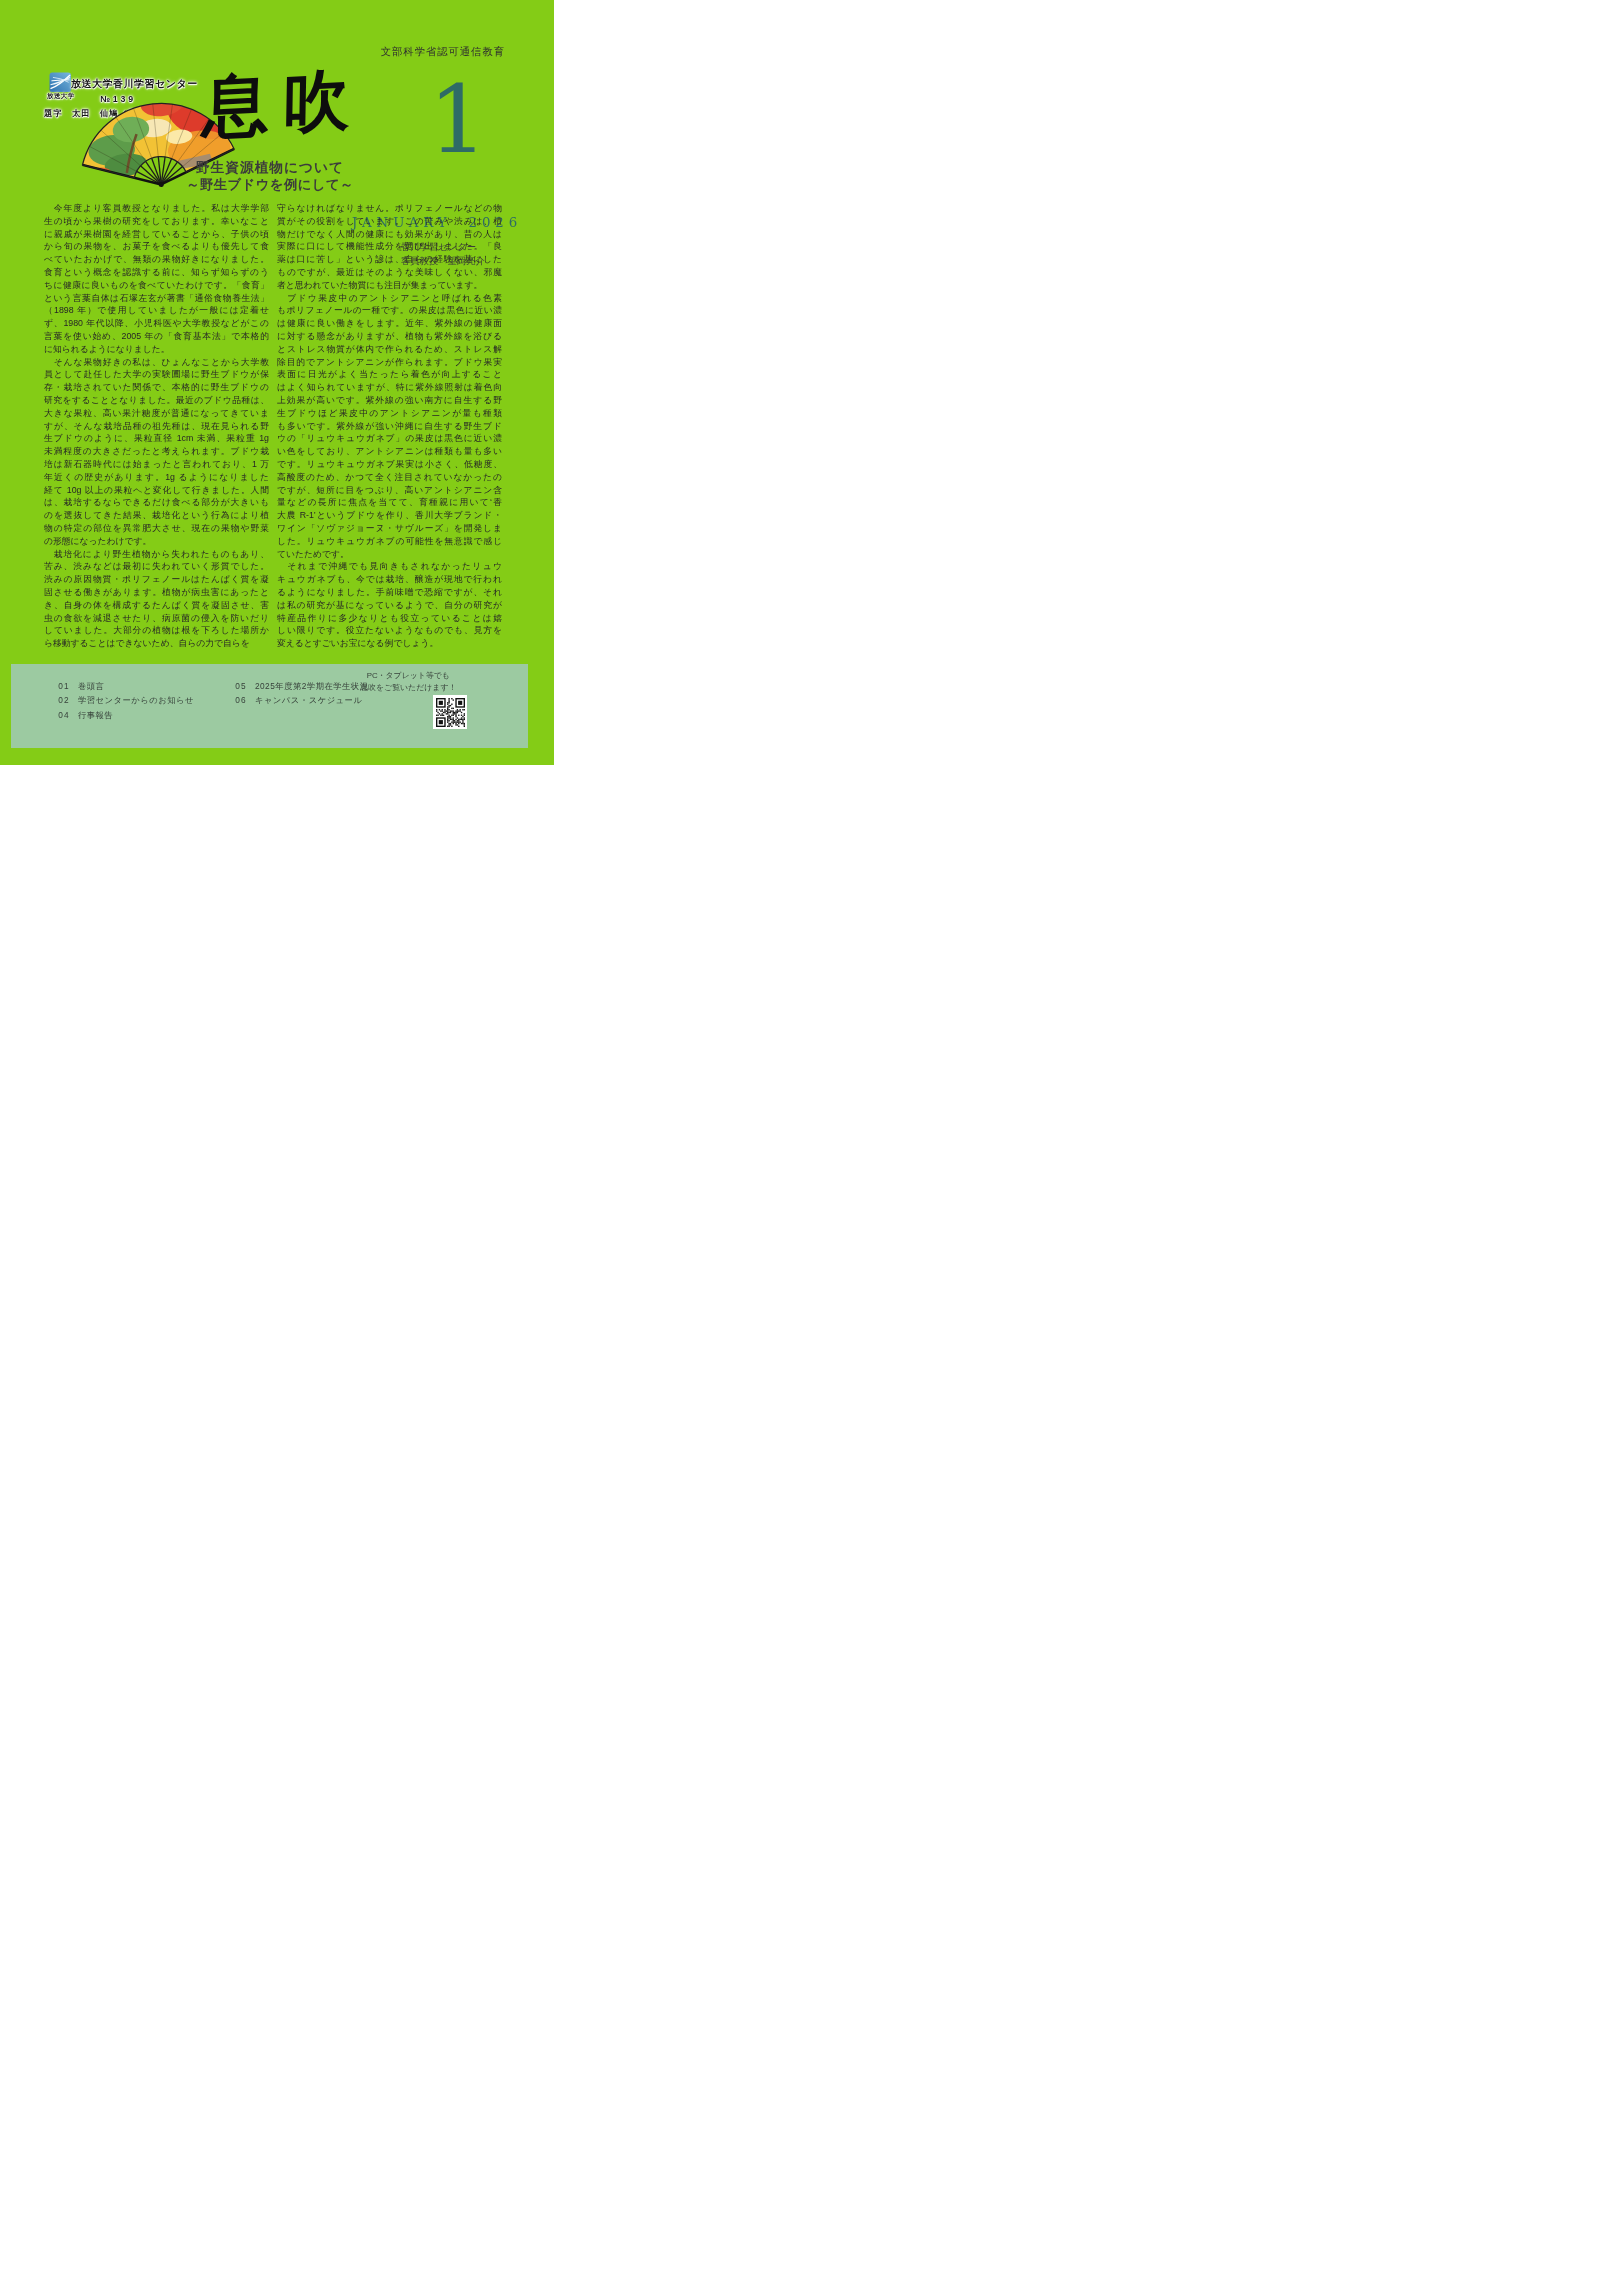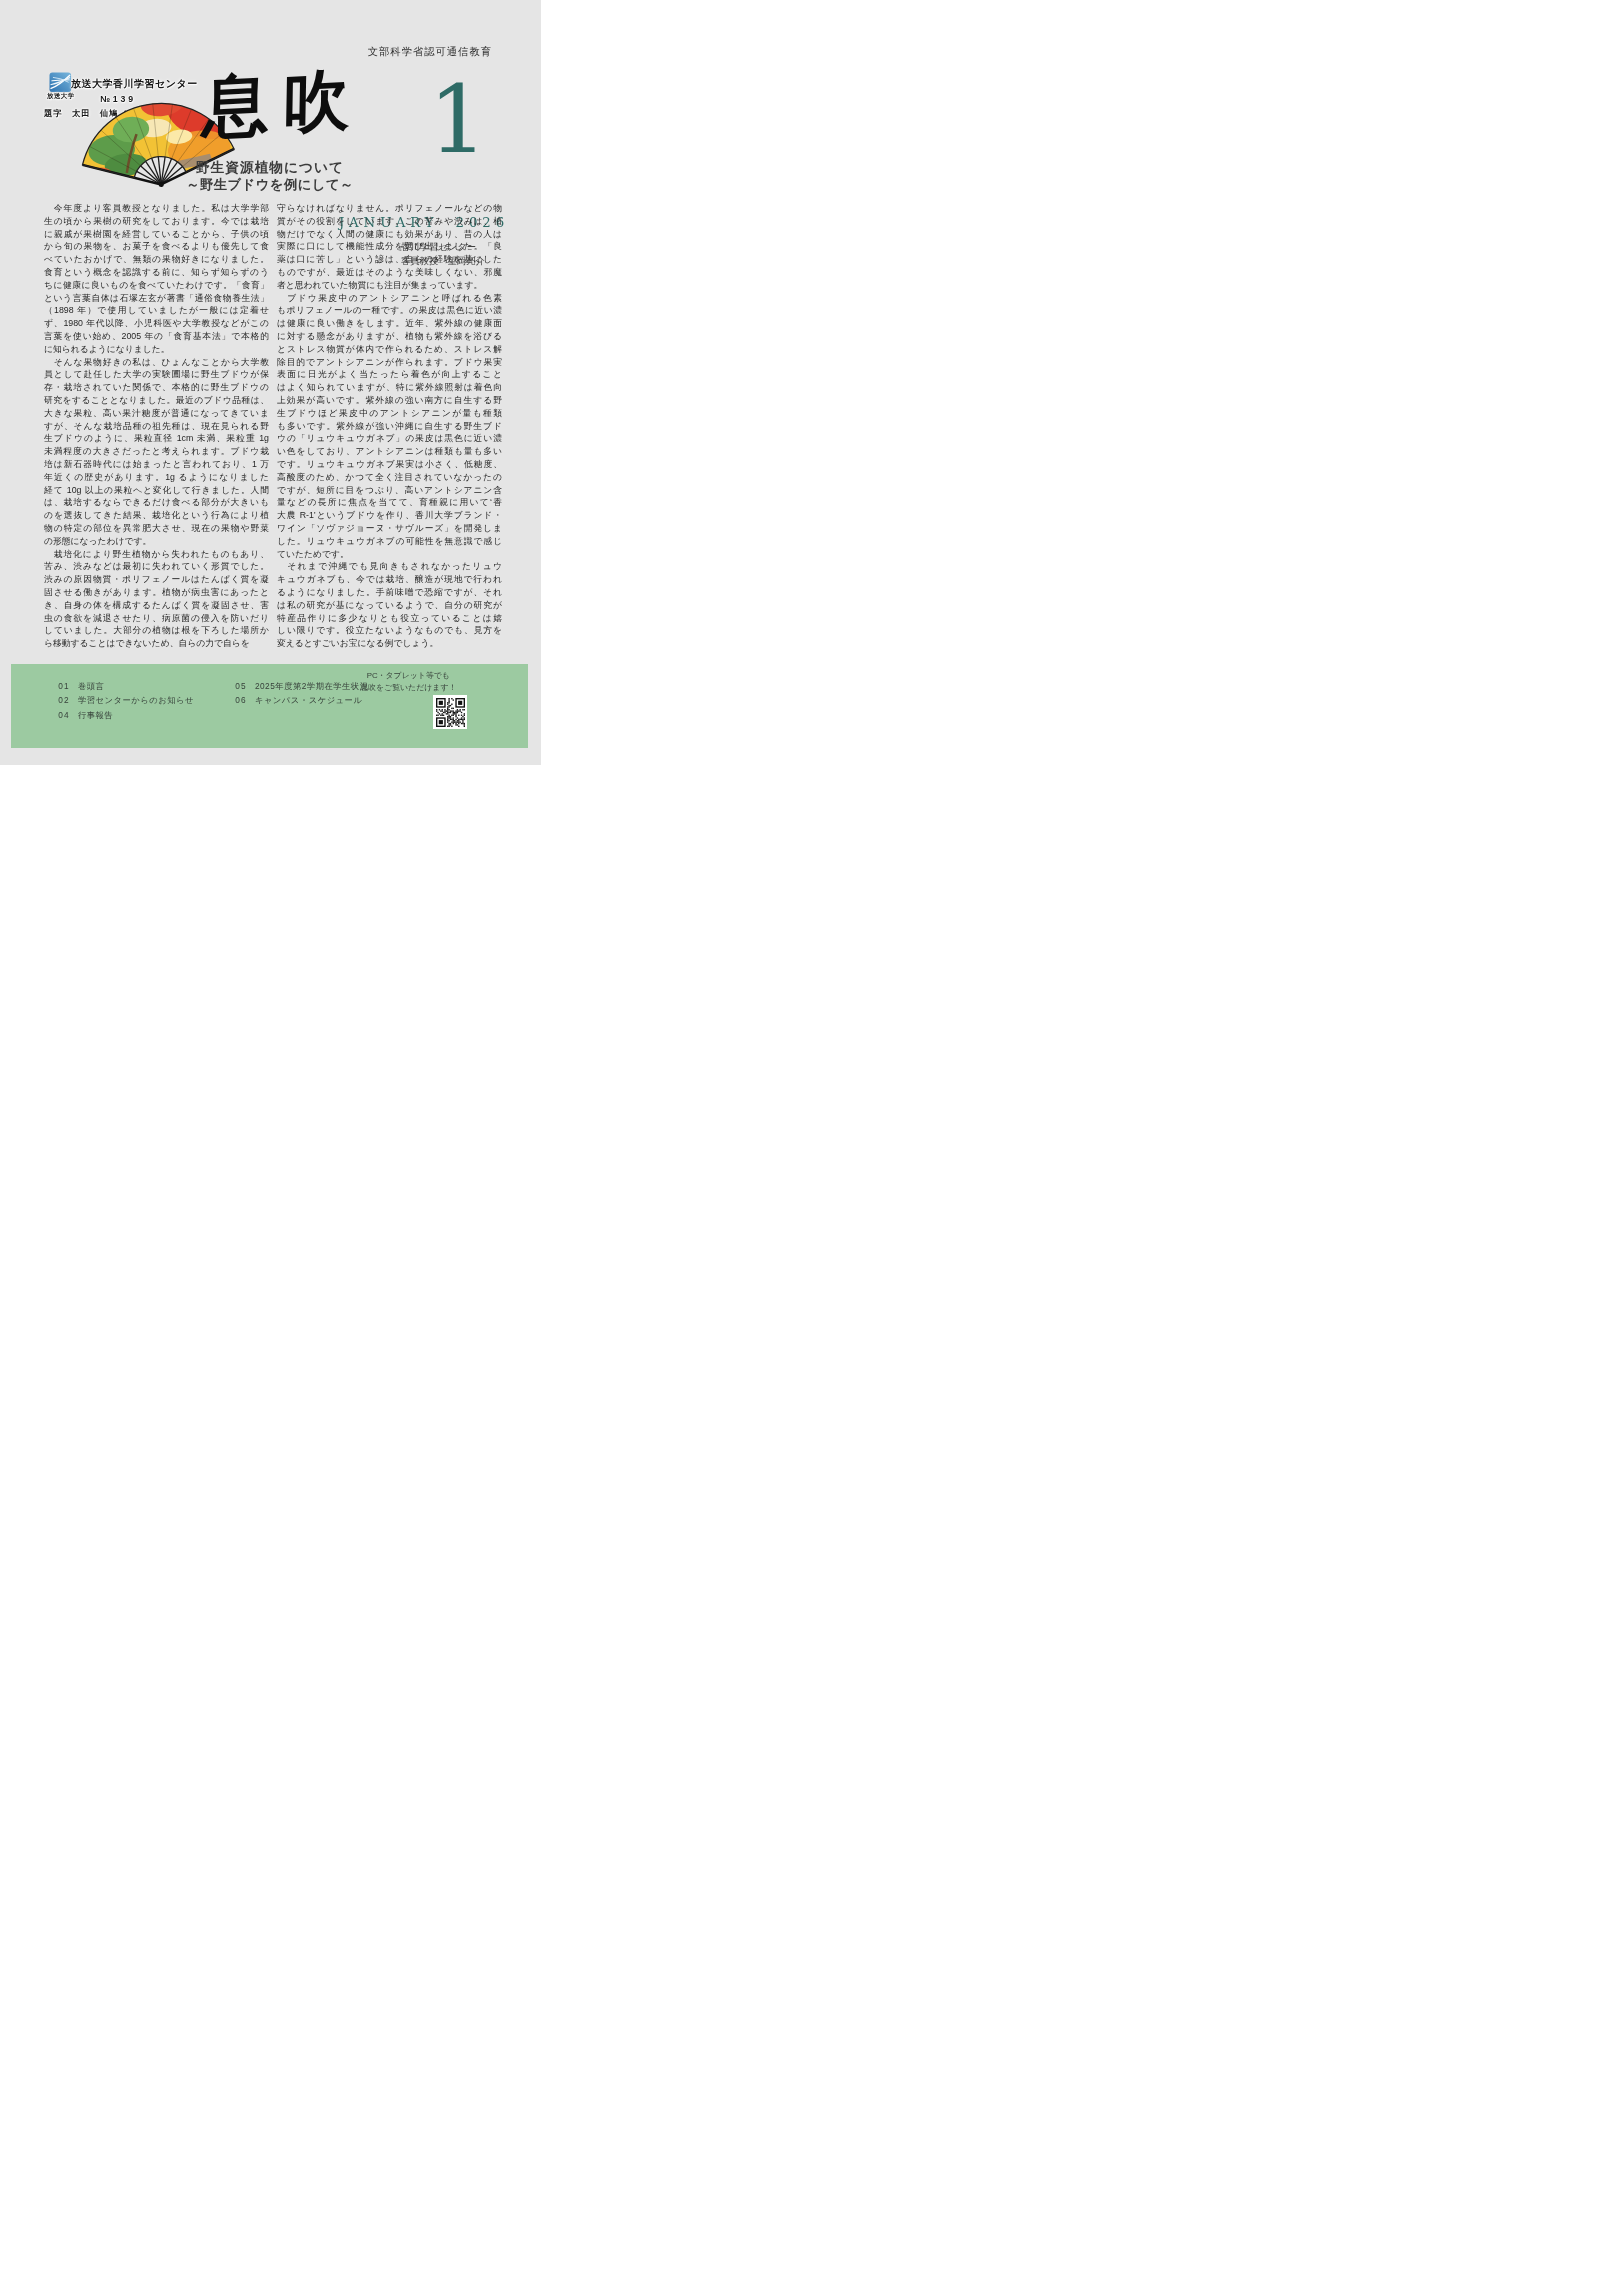"文部科学省認可通信教育" .page { background: #e5e5e5 -> #84cc16; padding-left: none -> 13px }
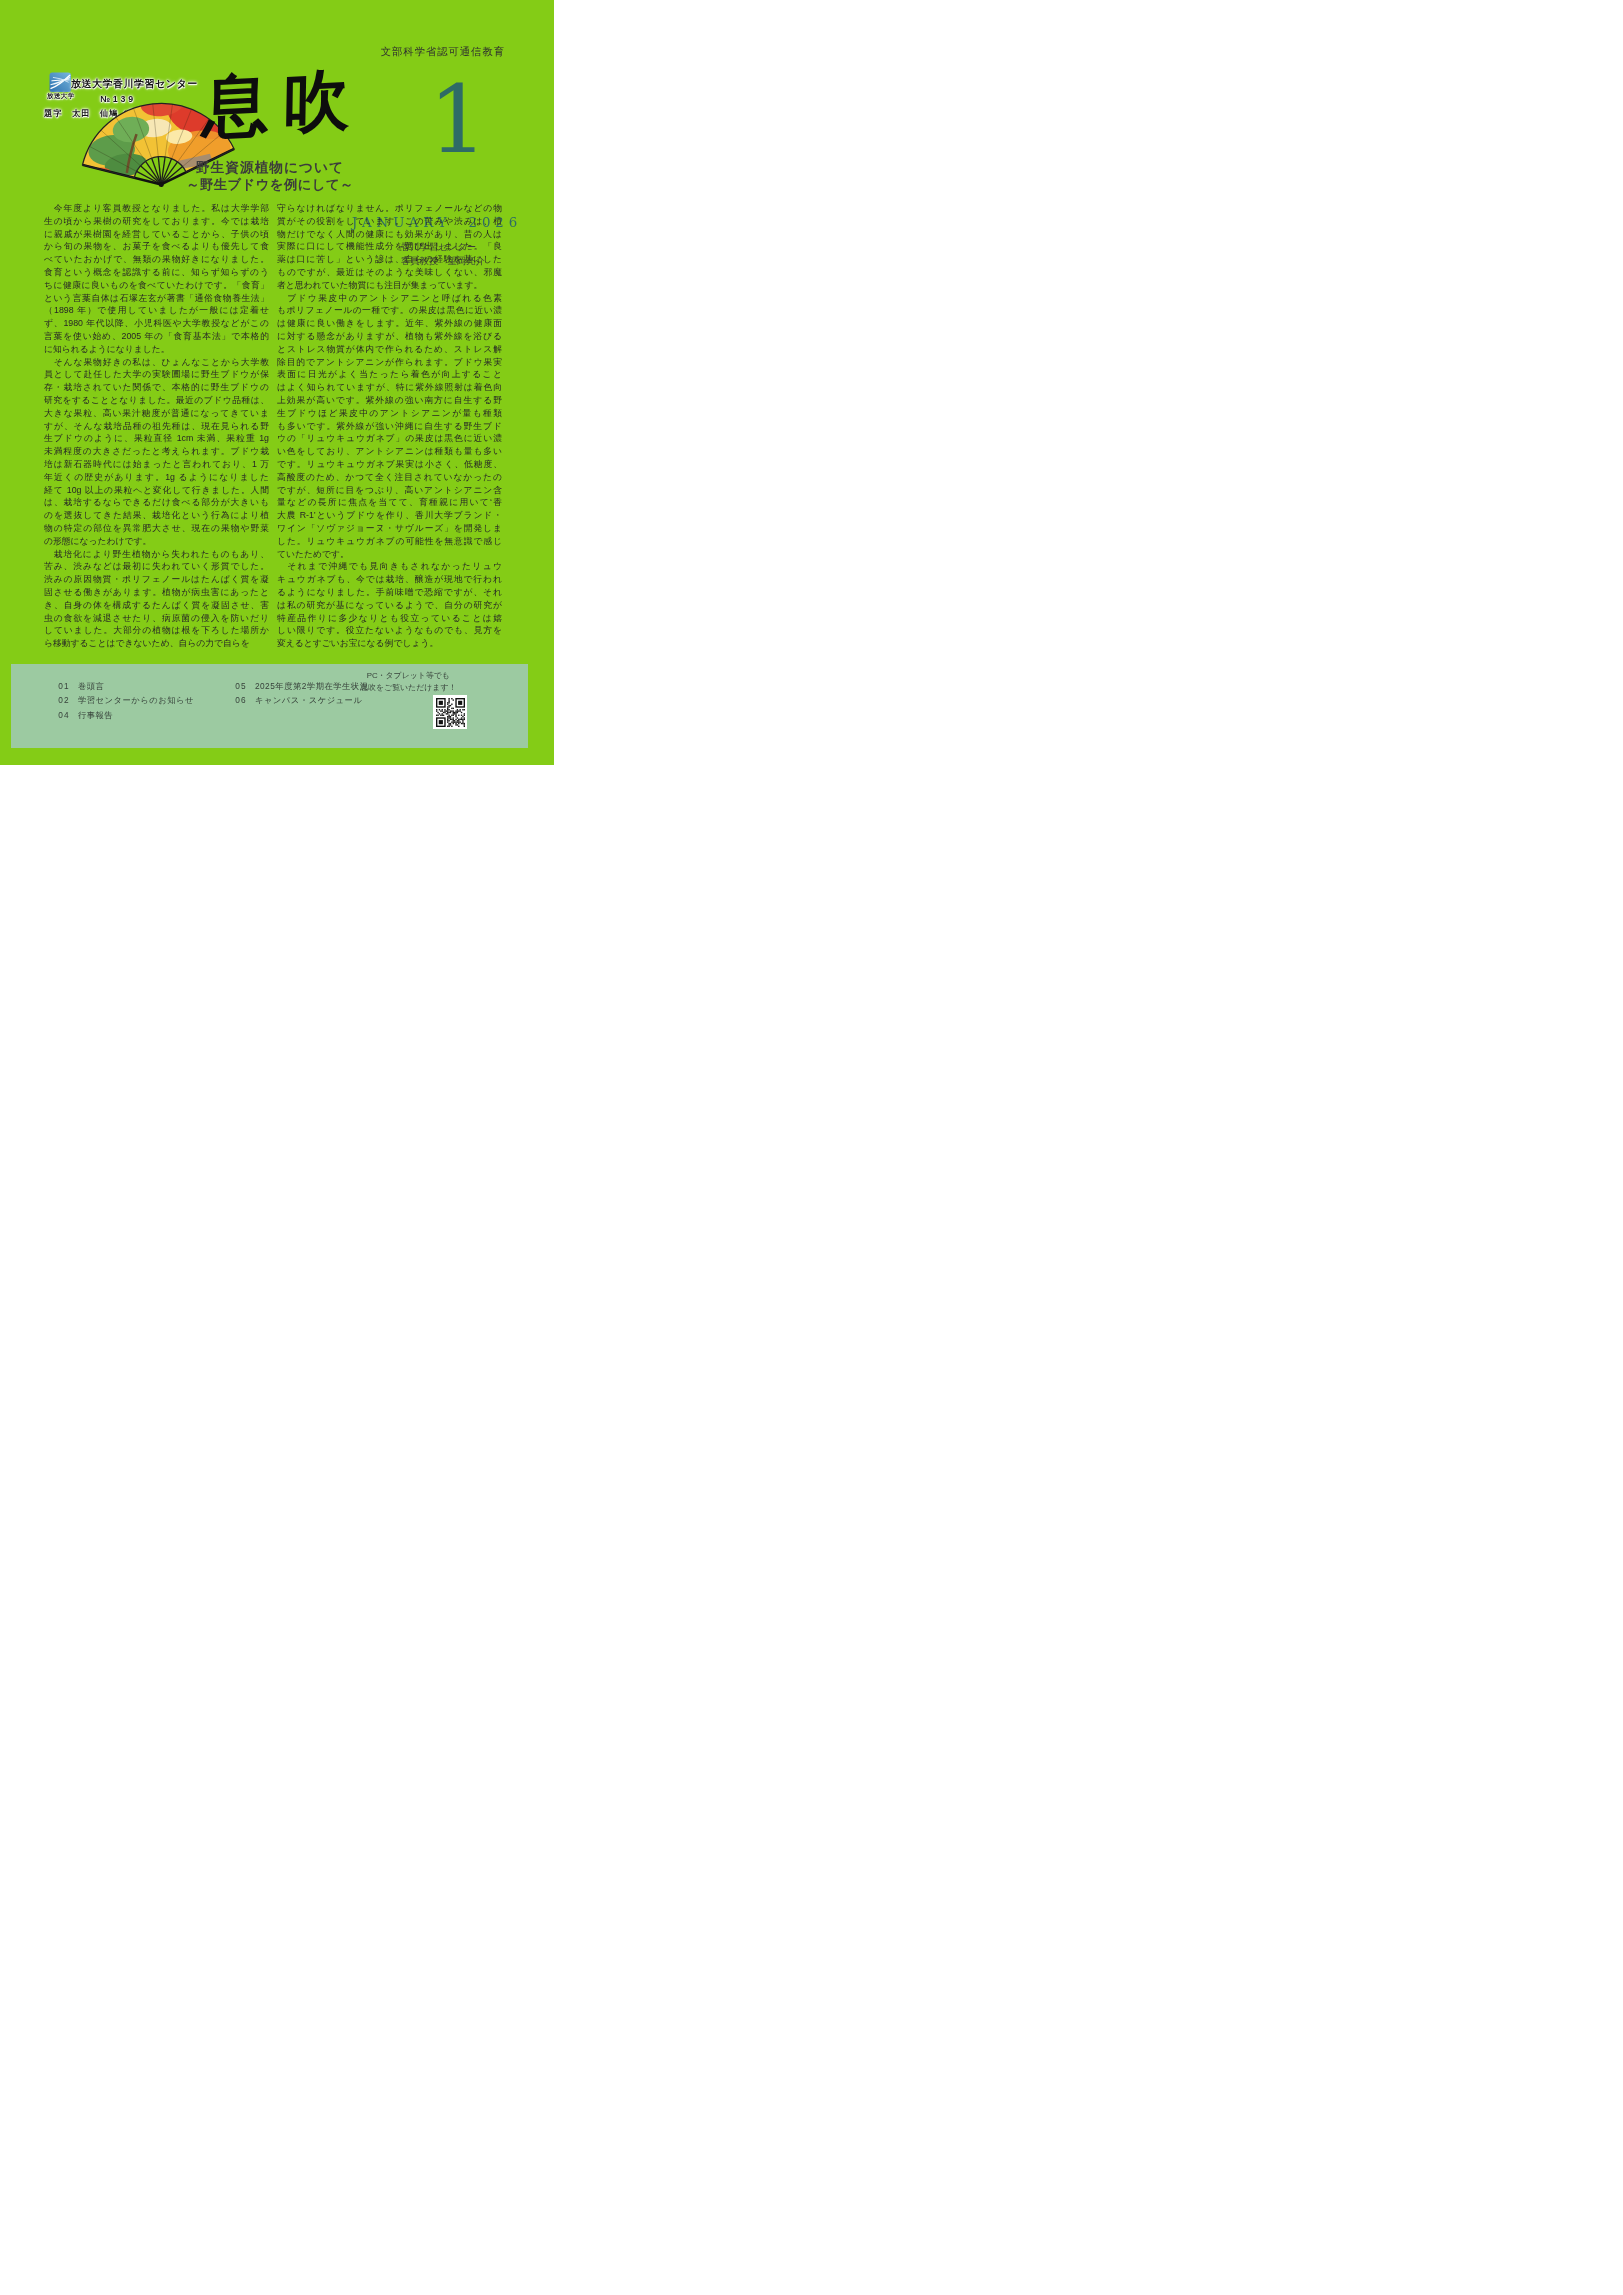"生の頃から果樹の研究をしております。今では栽培" div.line { text: 今では栽培 -> 幸いなこと }
